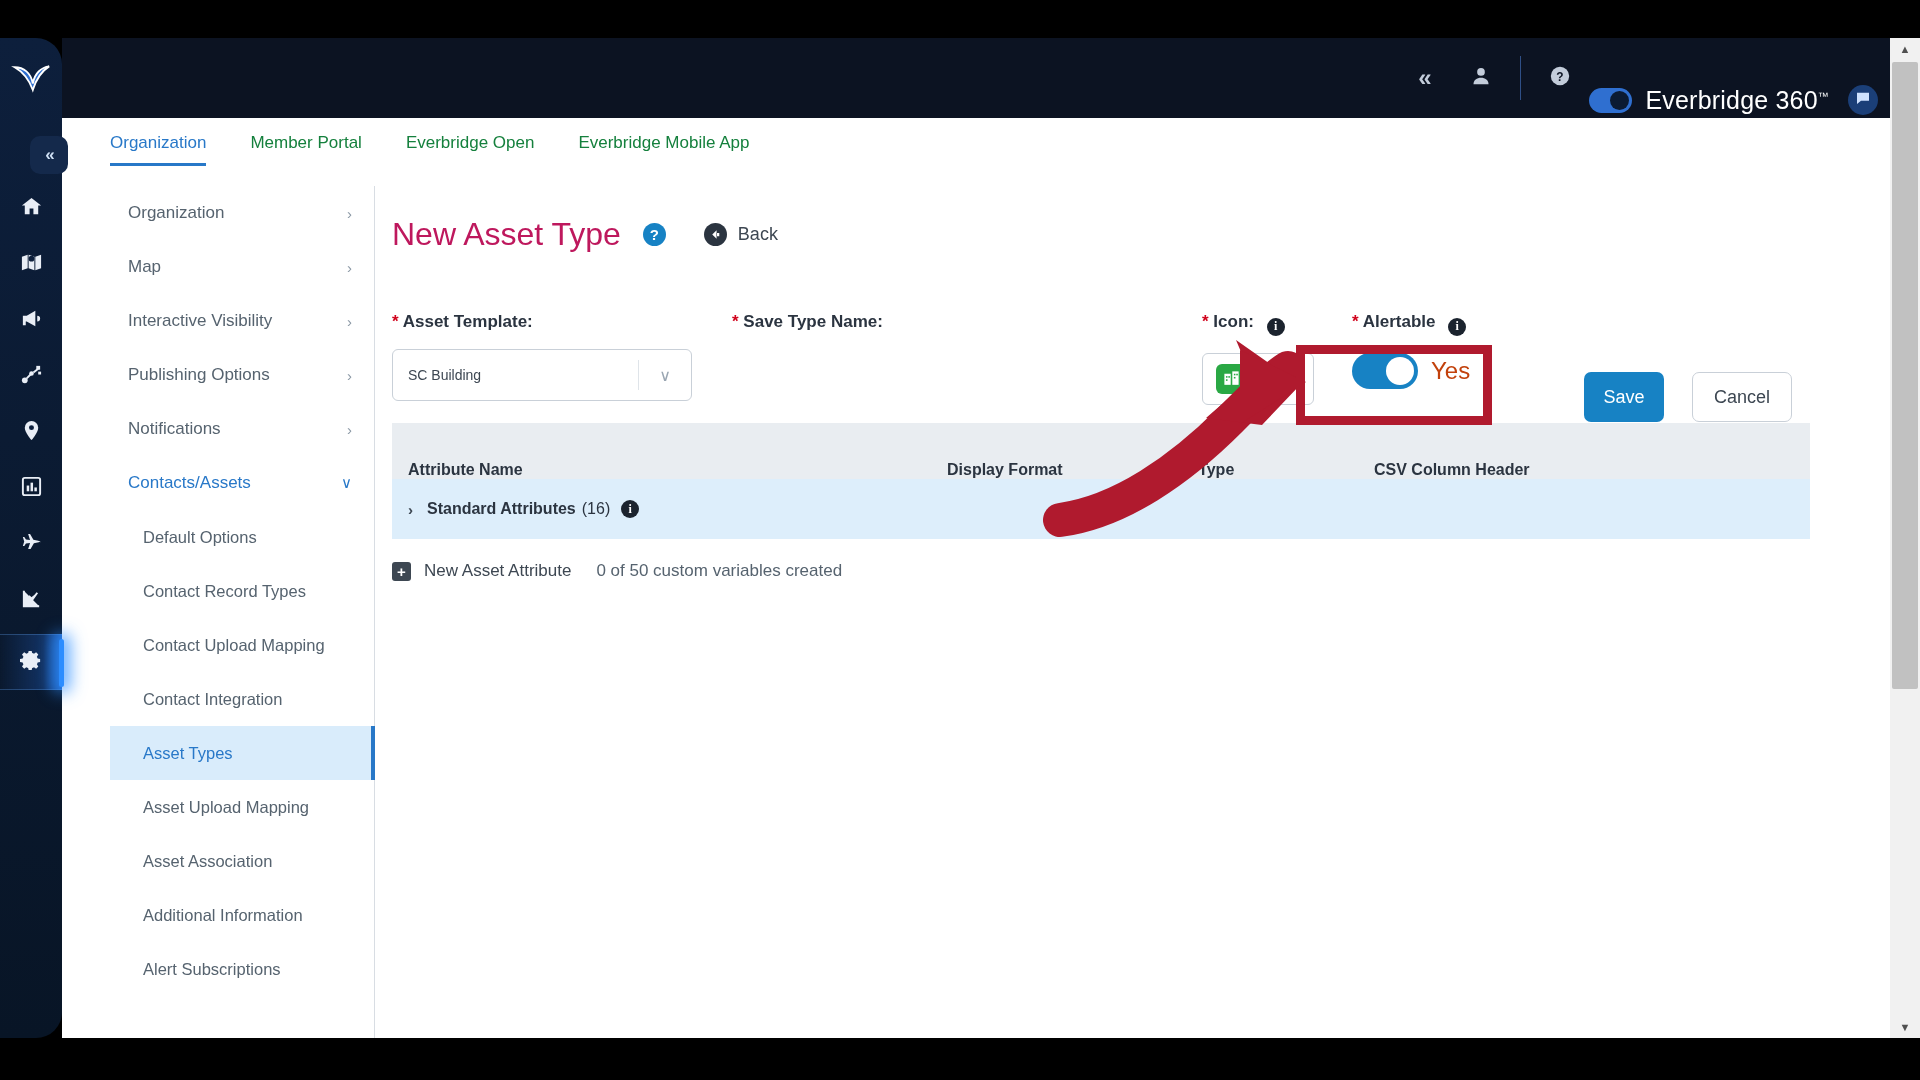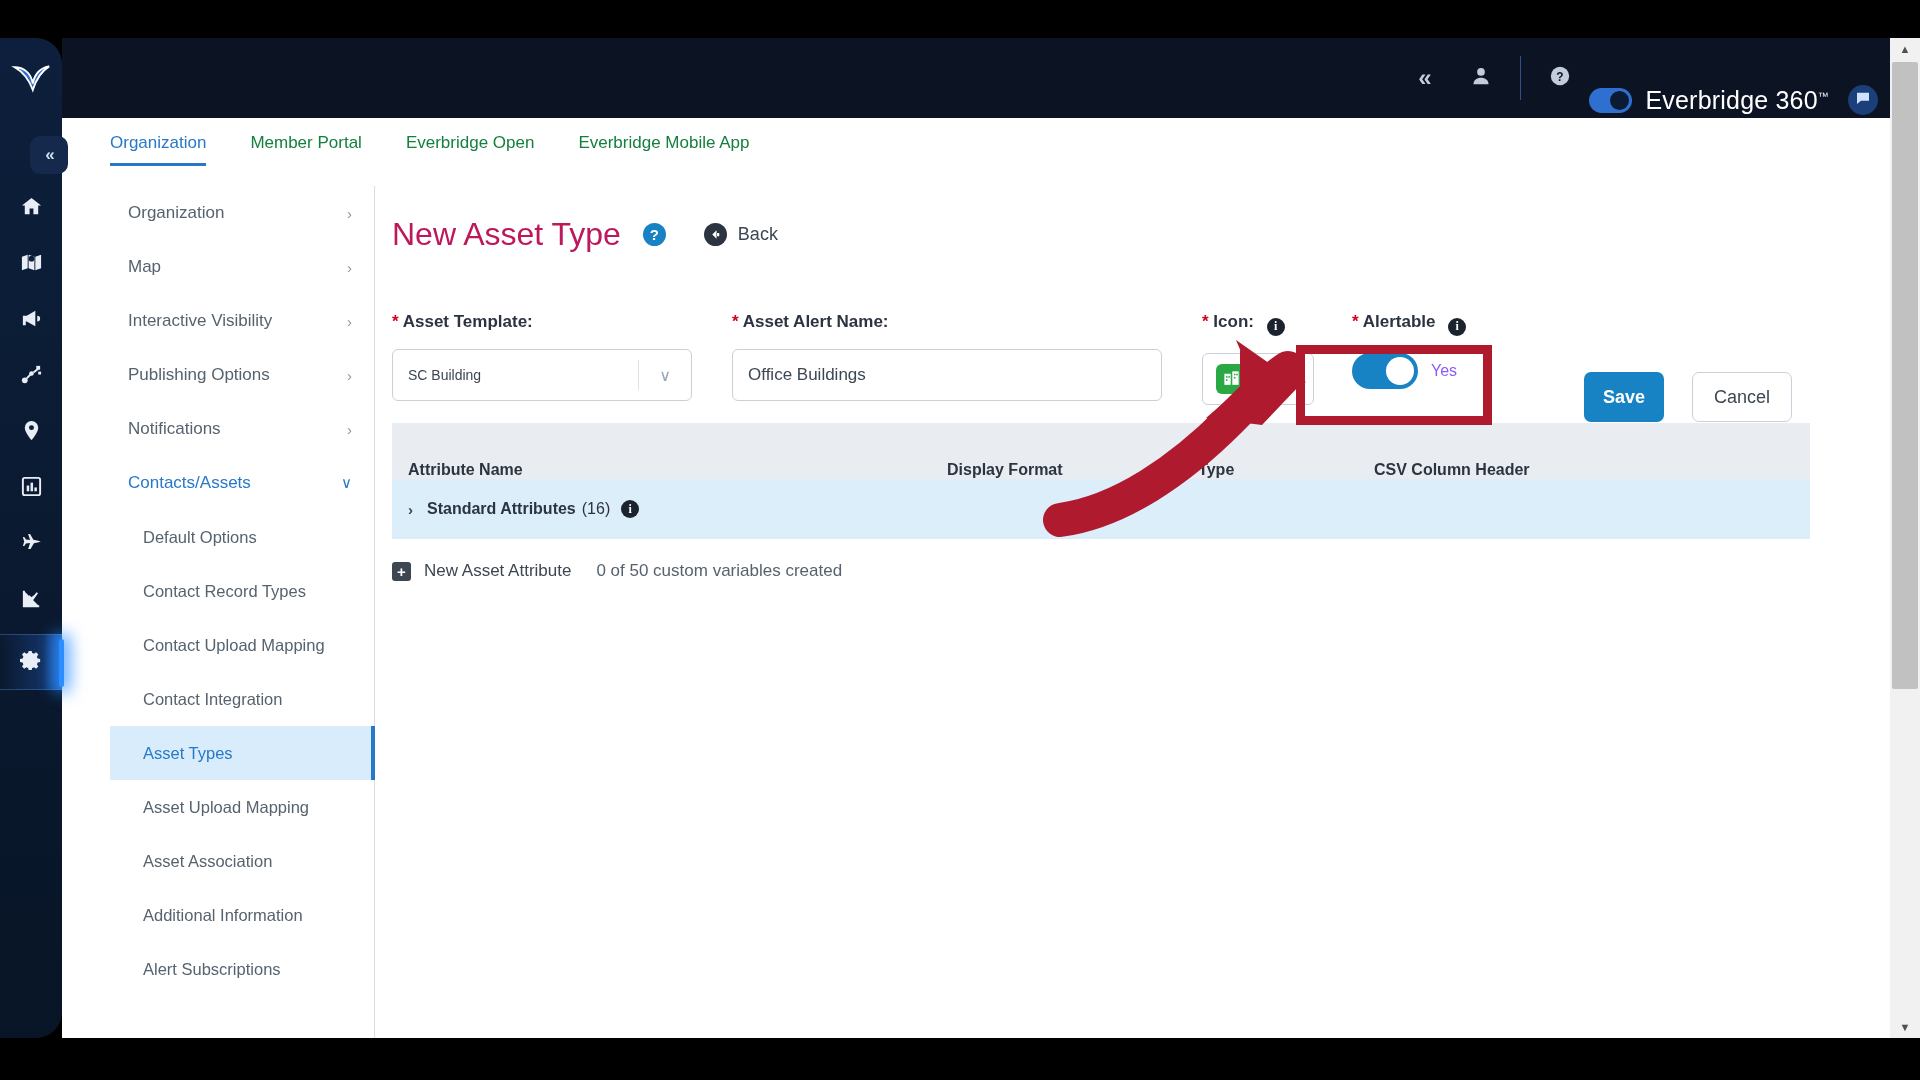"Asset Alert Name:" span { text: Asset Alert -> Save Type }
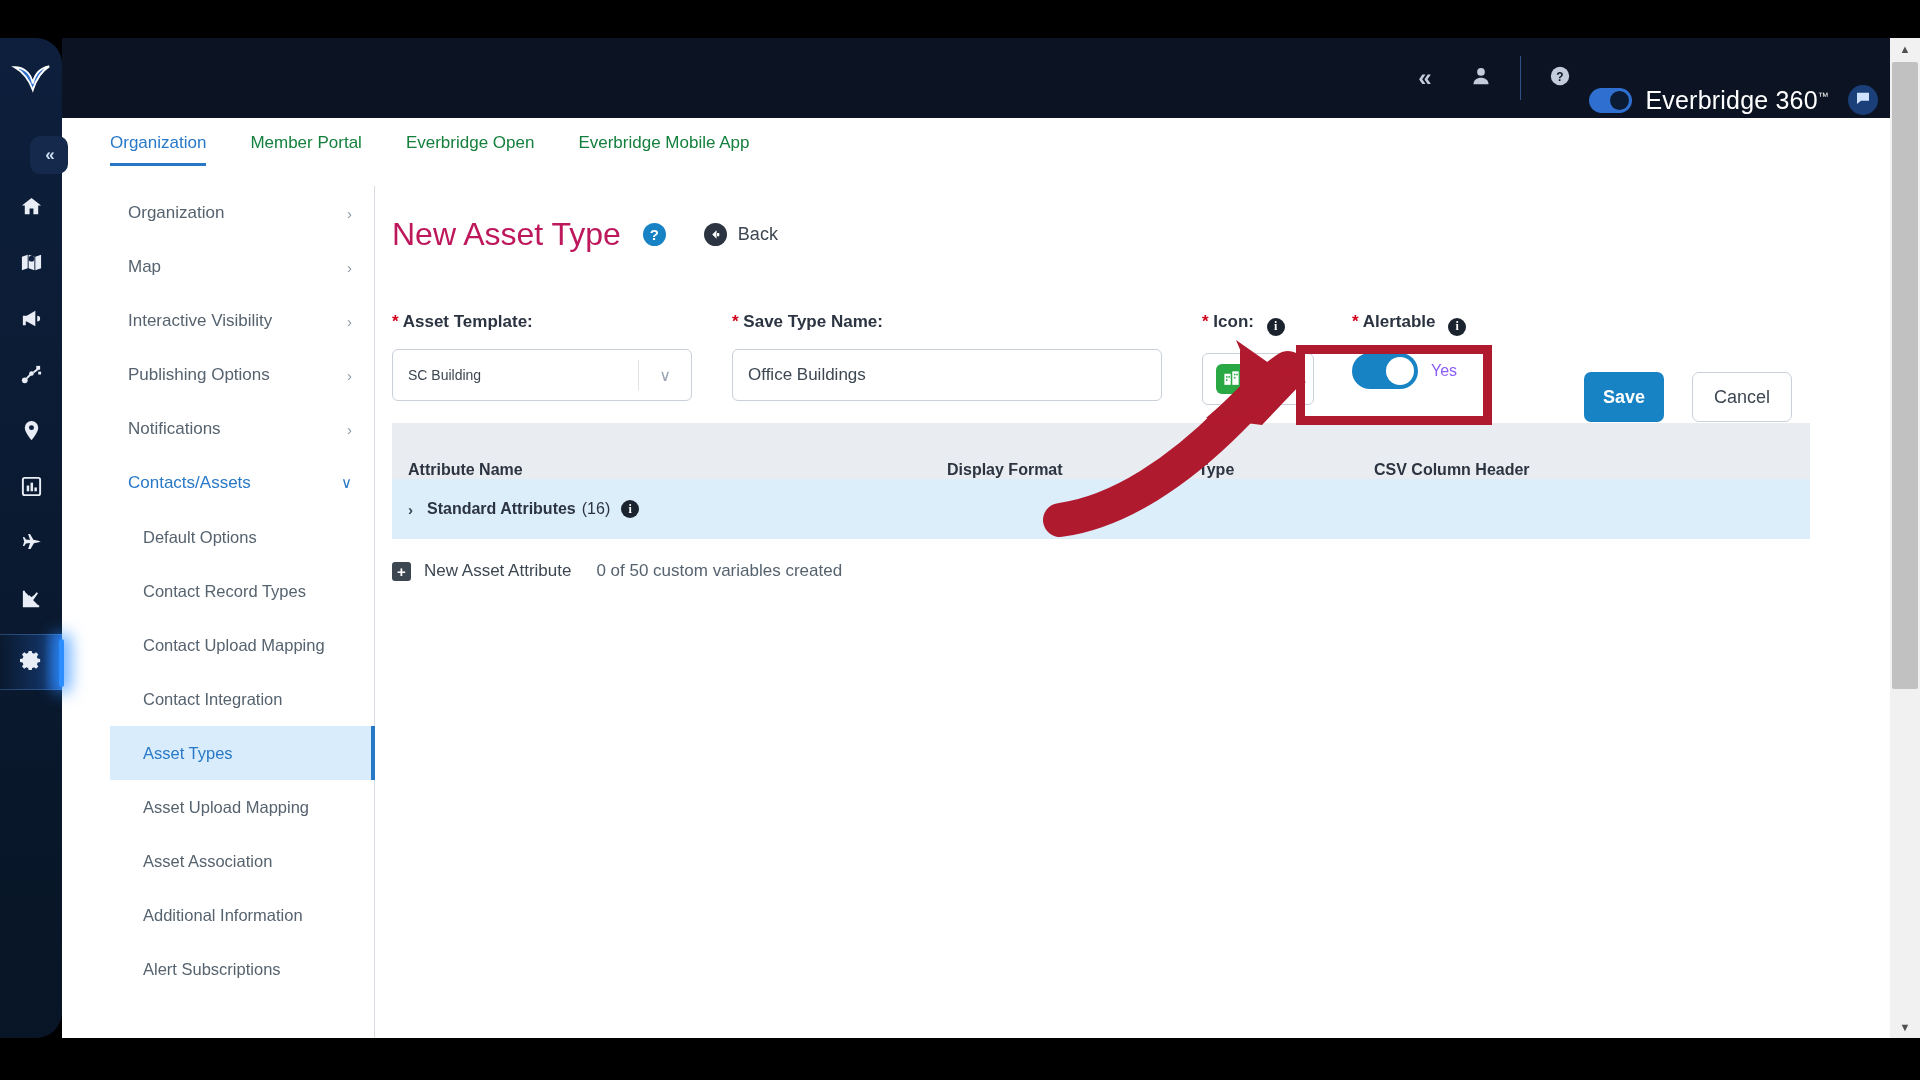"Office Buildings" div.text-input { html: <div> <span>Office Buildings</span> </div> -> none }
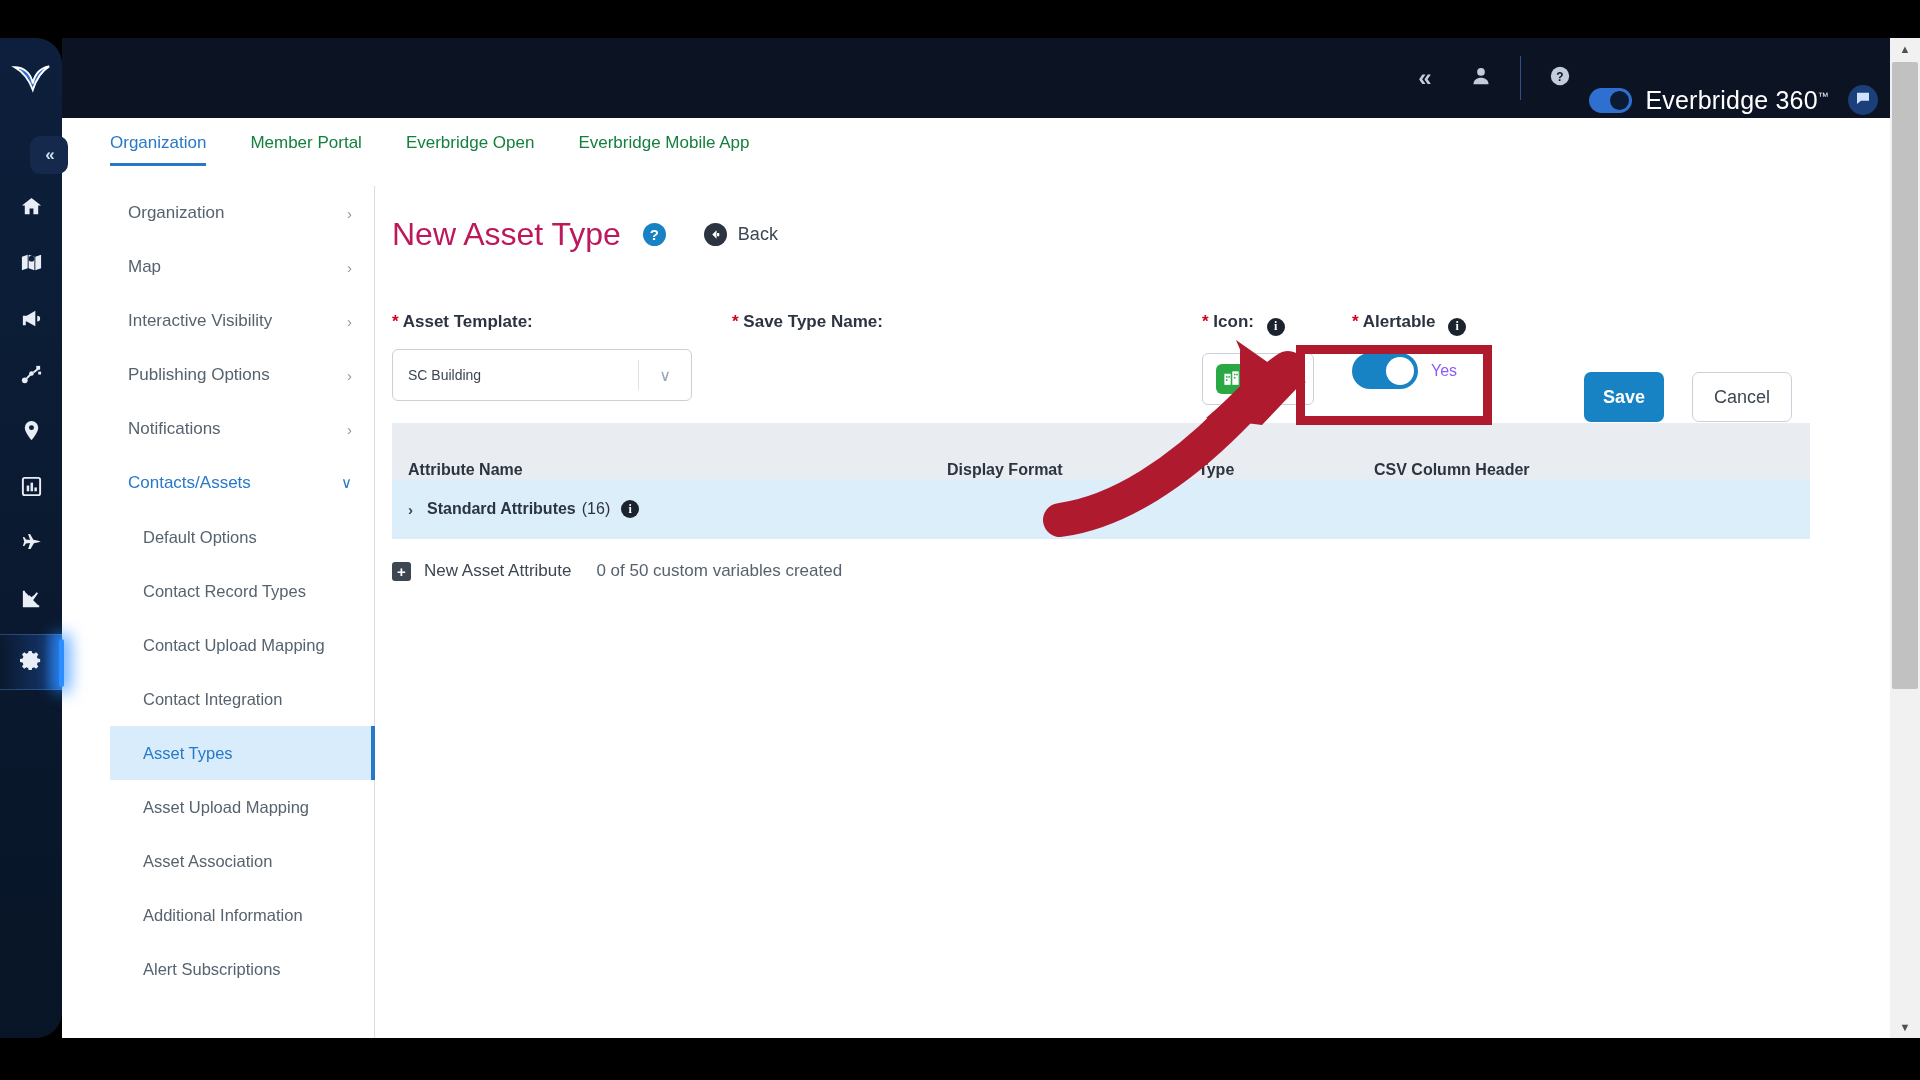"Yes" .toggle-label { color: #8b5cf6 -> #c2410c; font-size: 16px -> 24px }
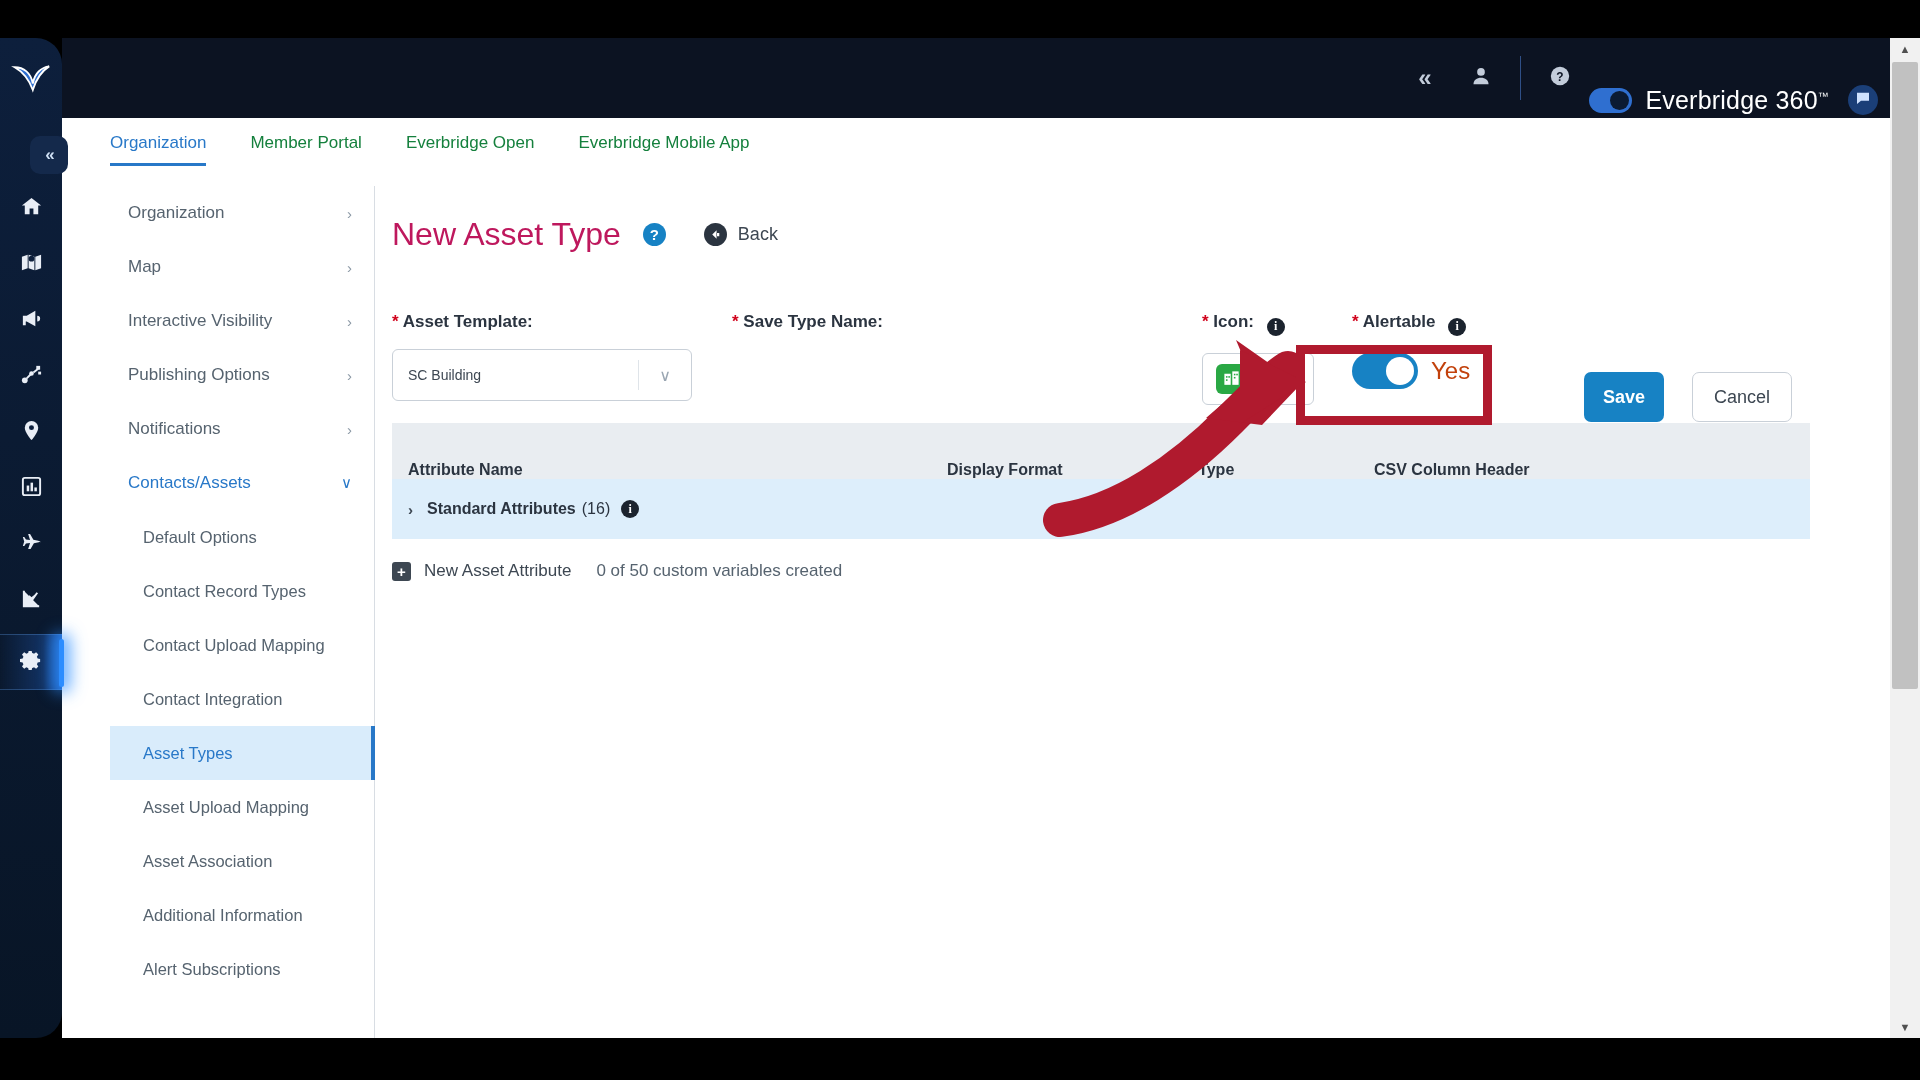"Save" .btn-primary { font-weight: bold -> none }
